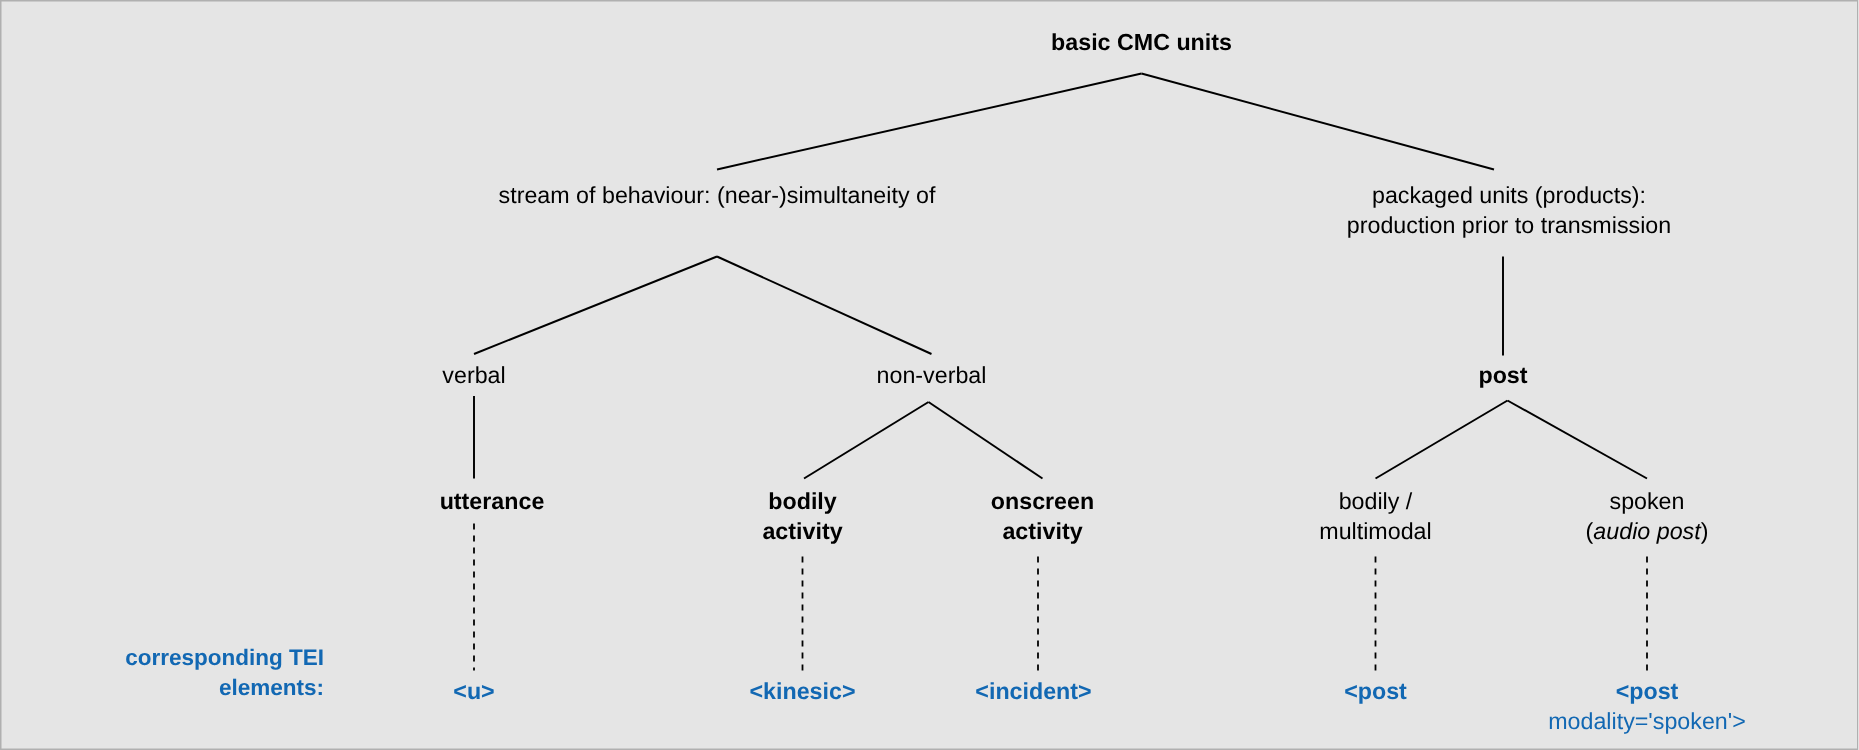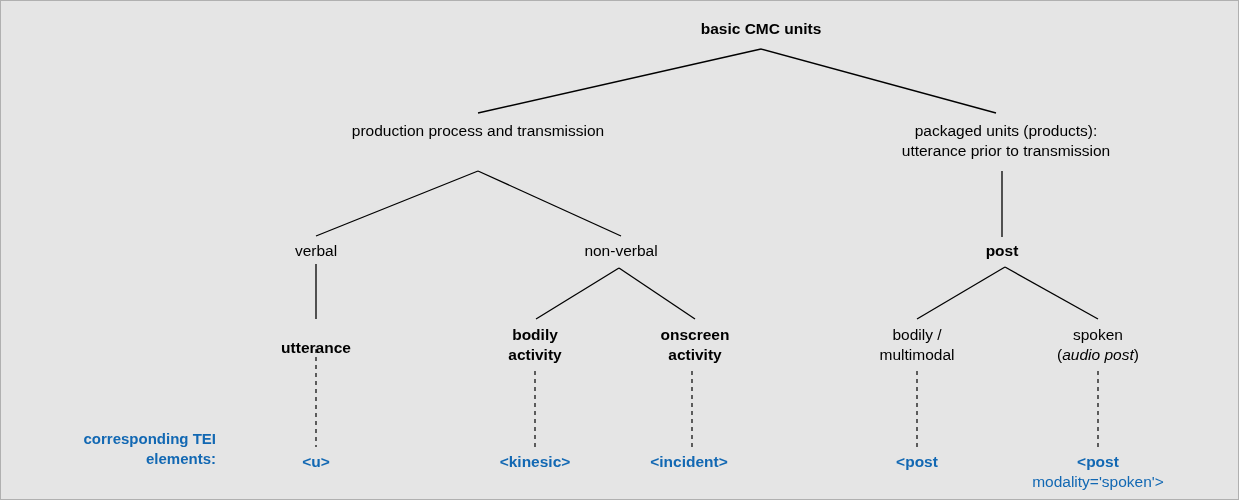"stream of behaviour: (near-)simultaneity" div { html: none -> <div>stream of behaviour: (near-)simultaneity of</div> }
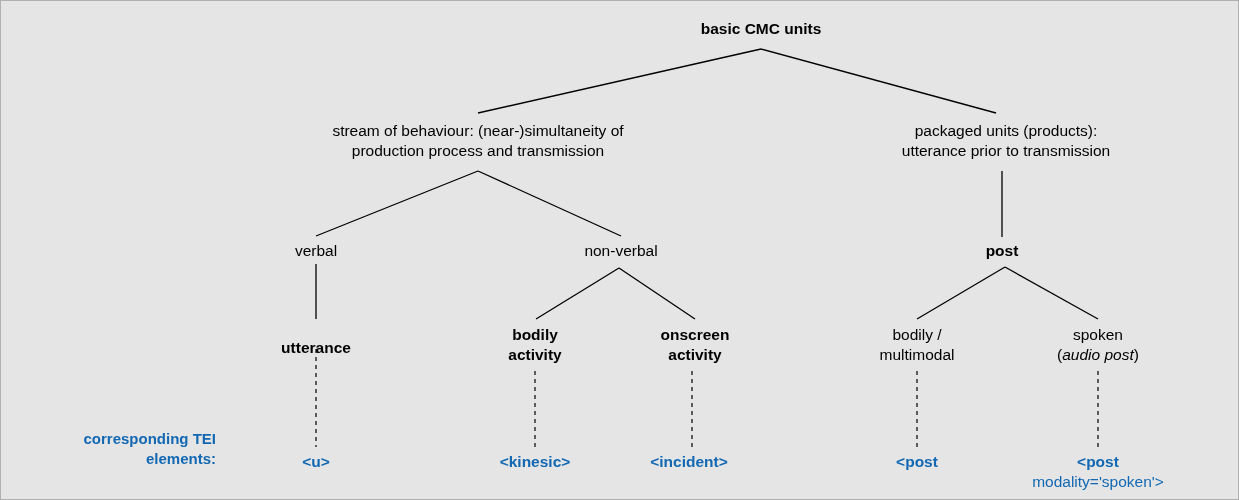"production process and transmission" div { html: <div>production process and transmission</div> -> none }
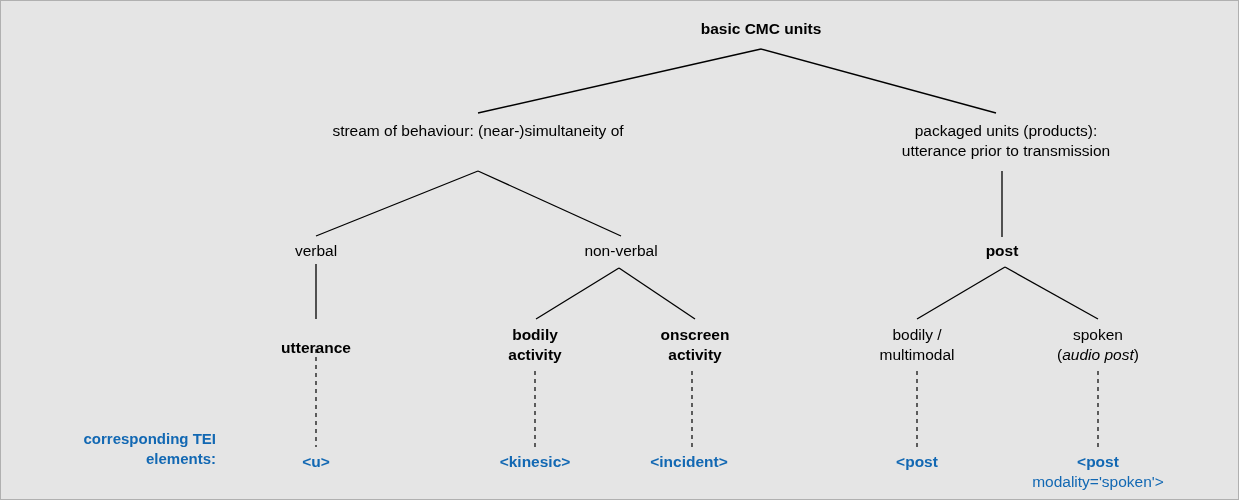"utterance prior to transmission" div { text: utterance -> production }
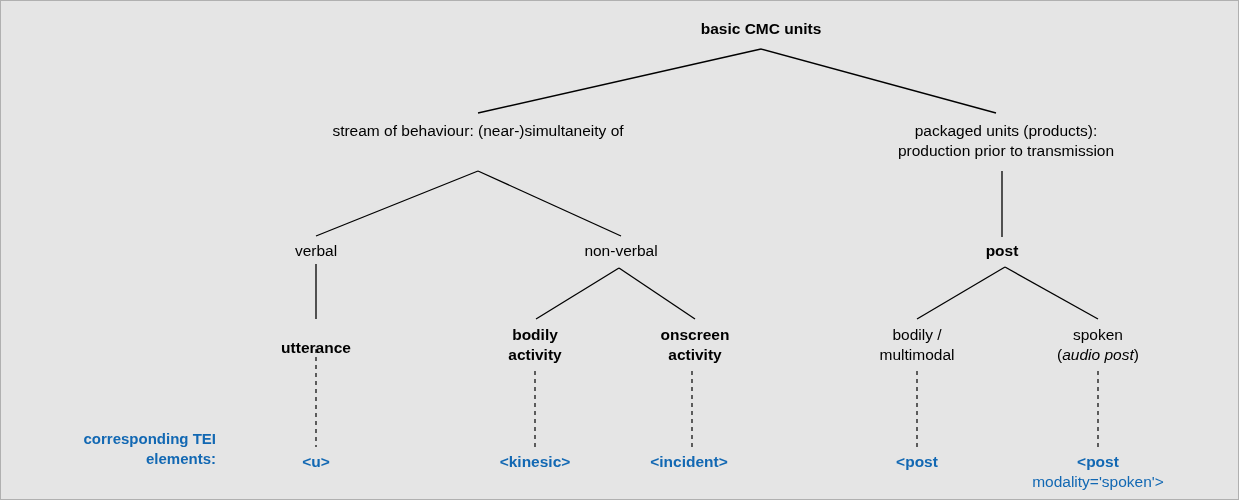"utterance" div.node { left: 315px -> 327px; margin-top: 13px -> none }
